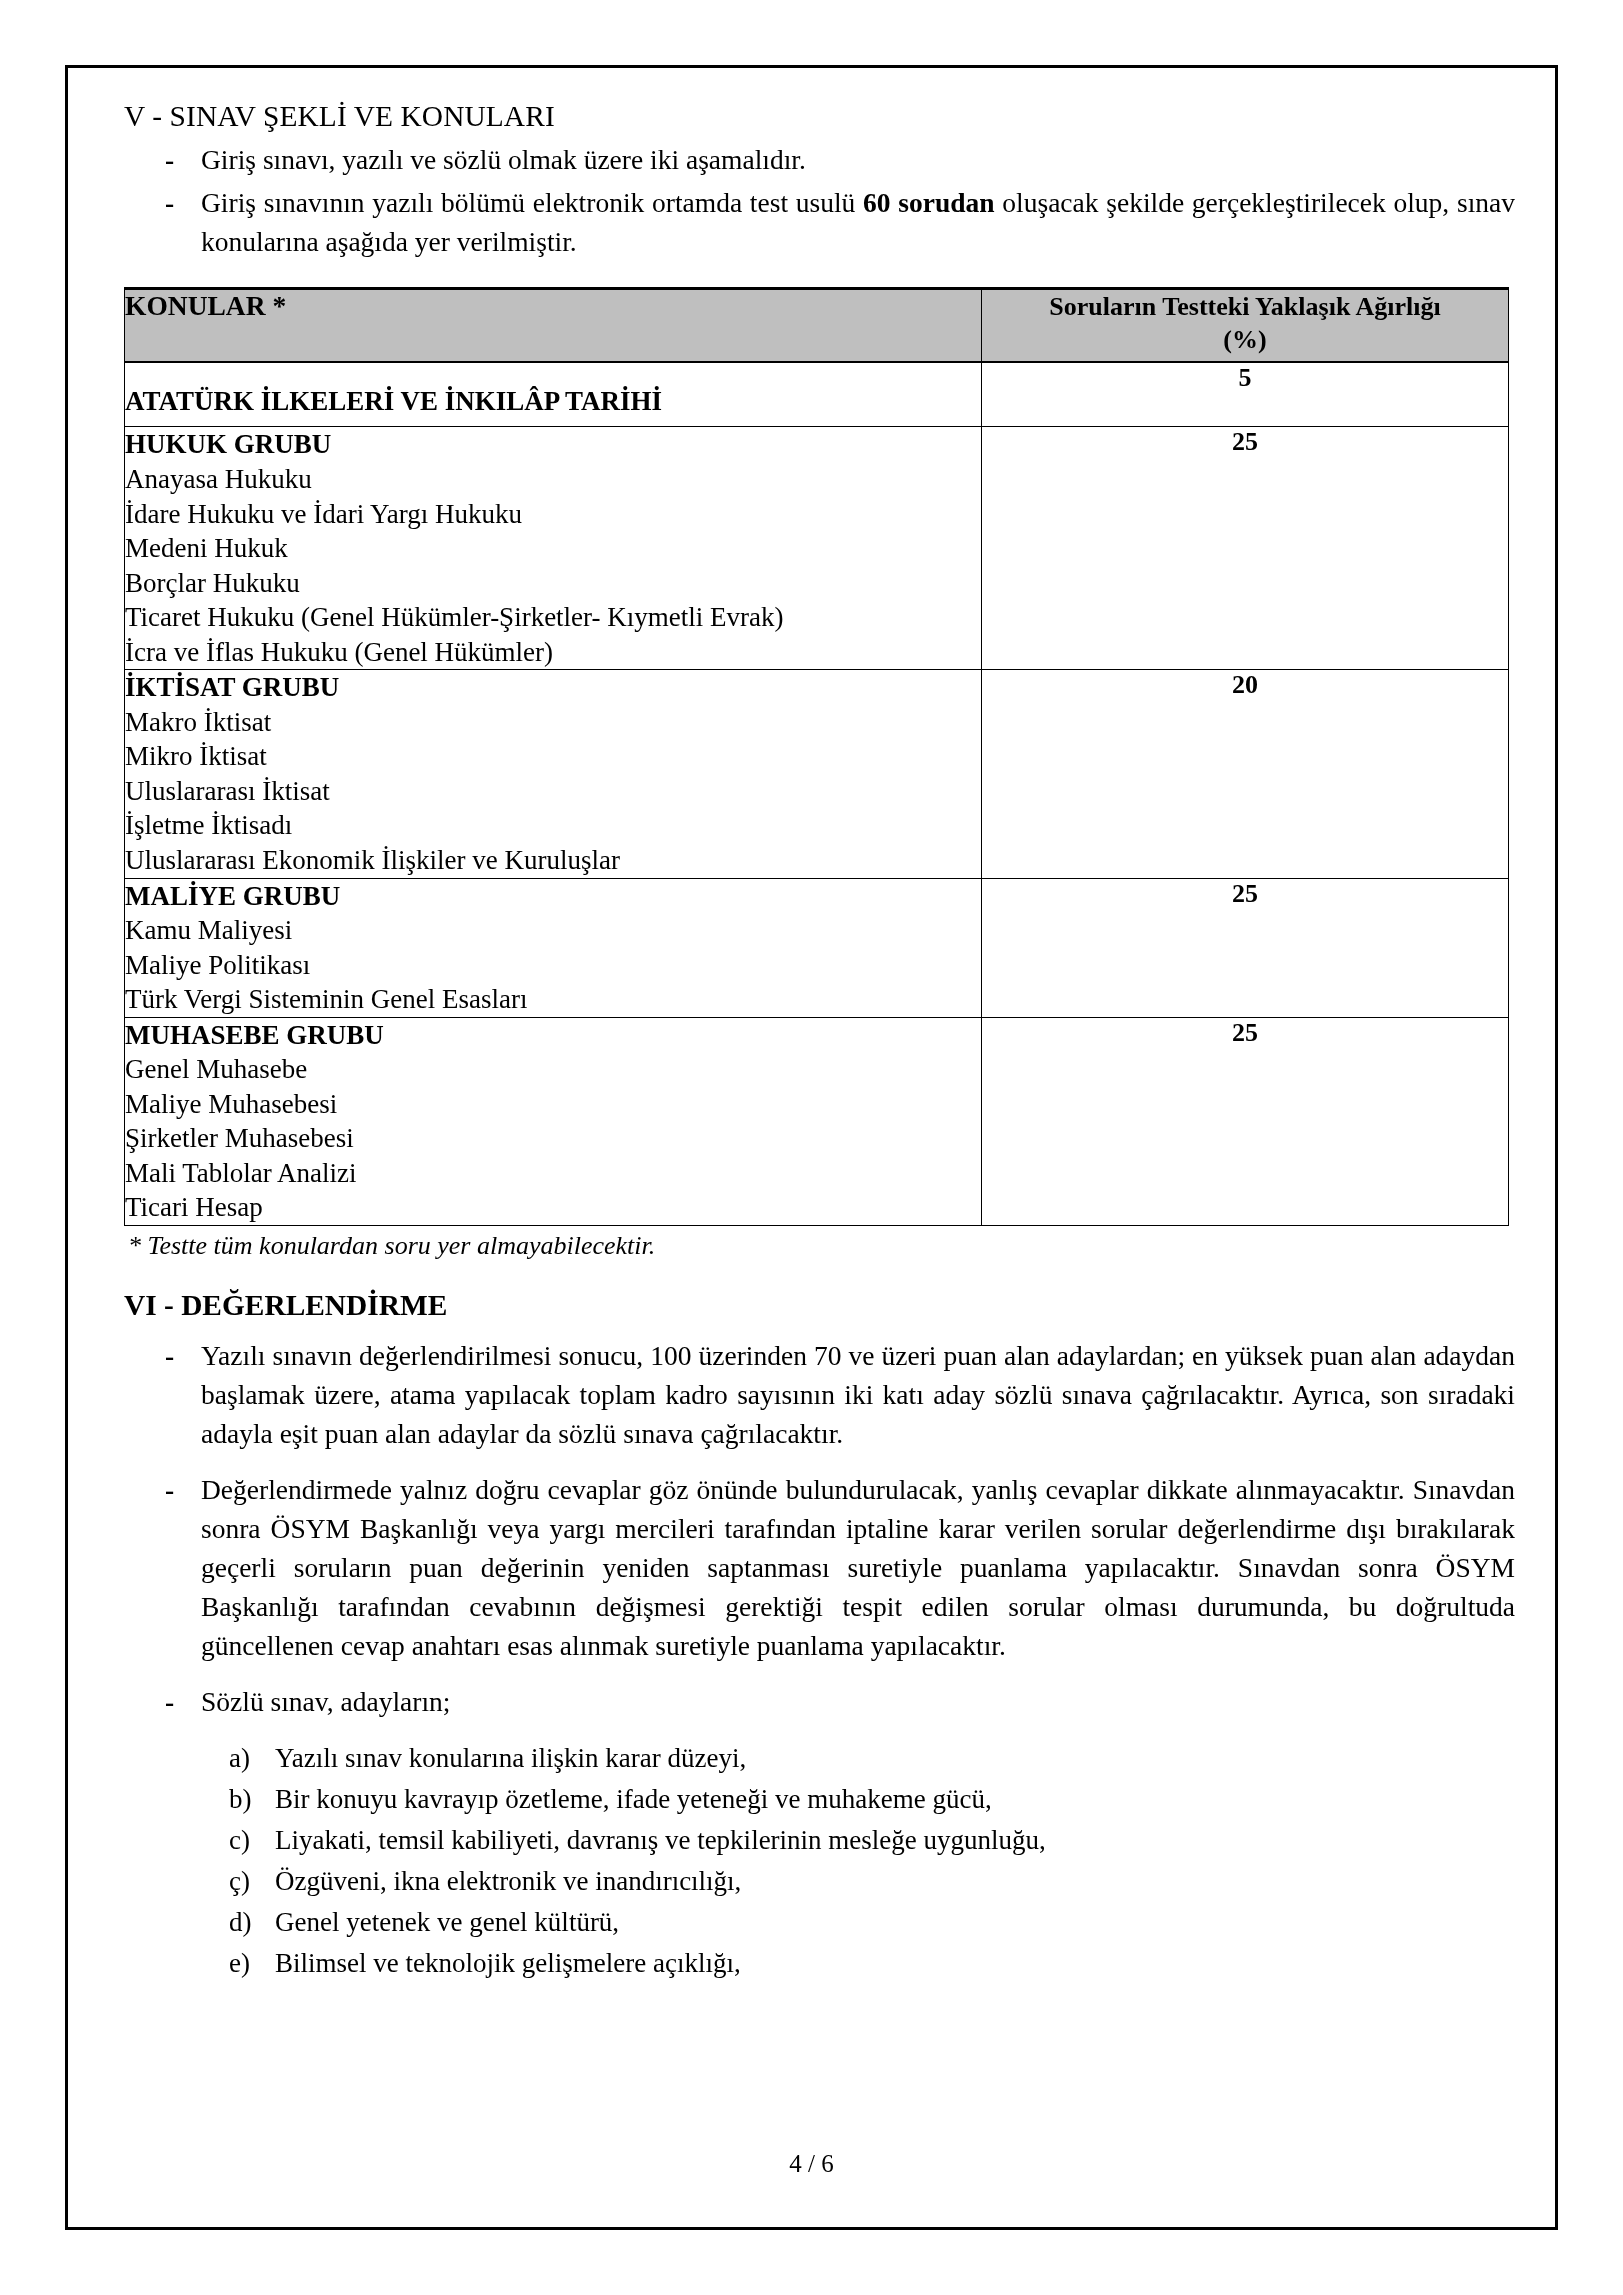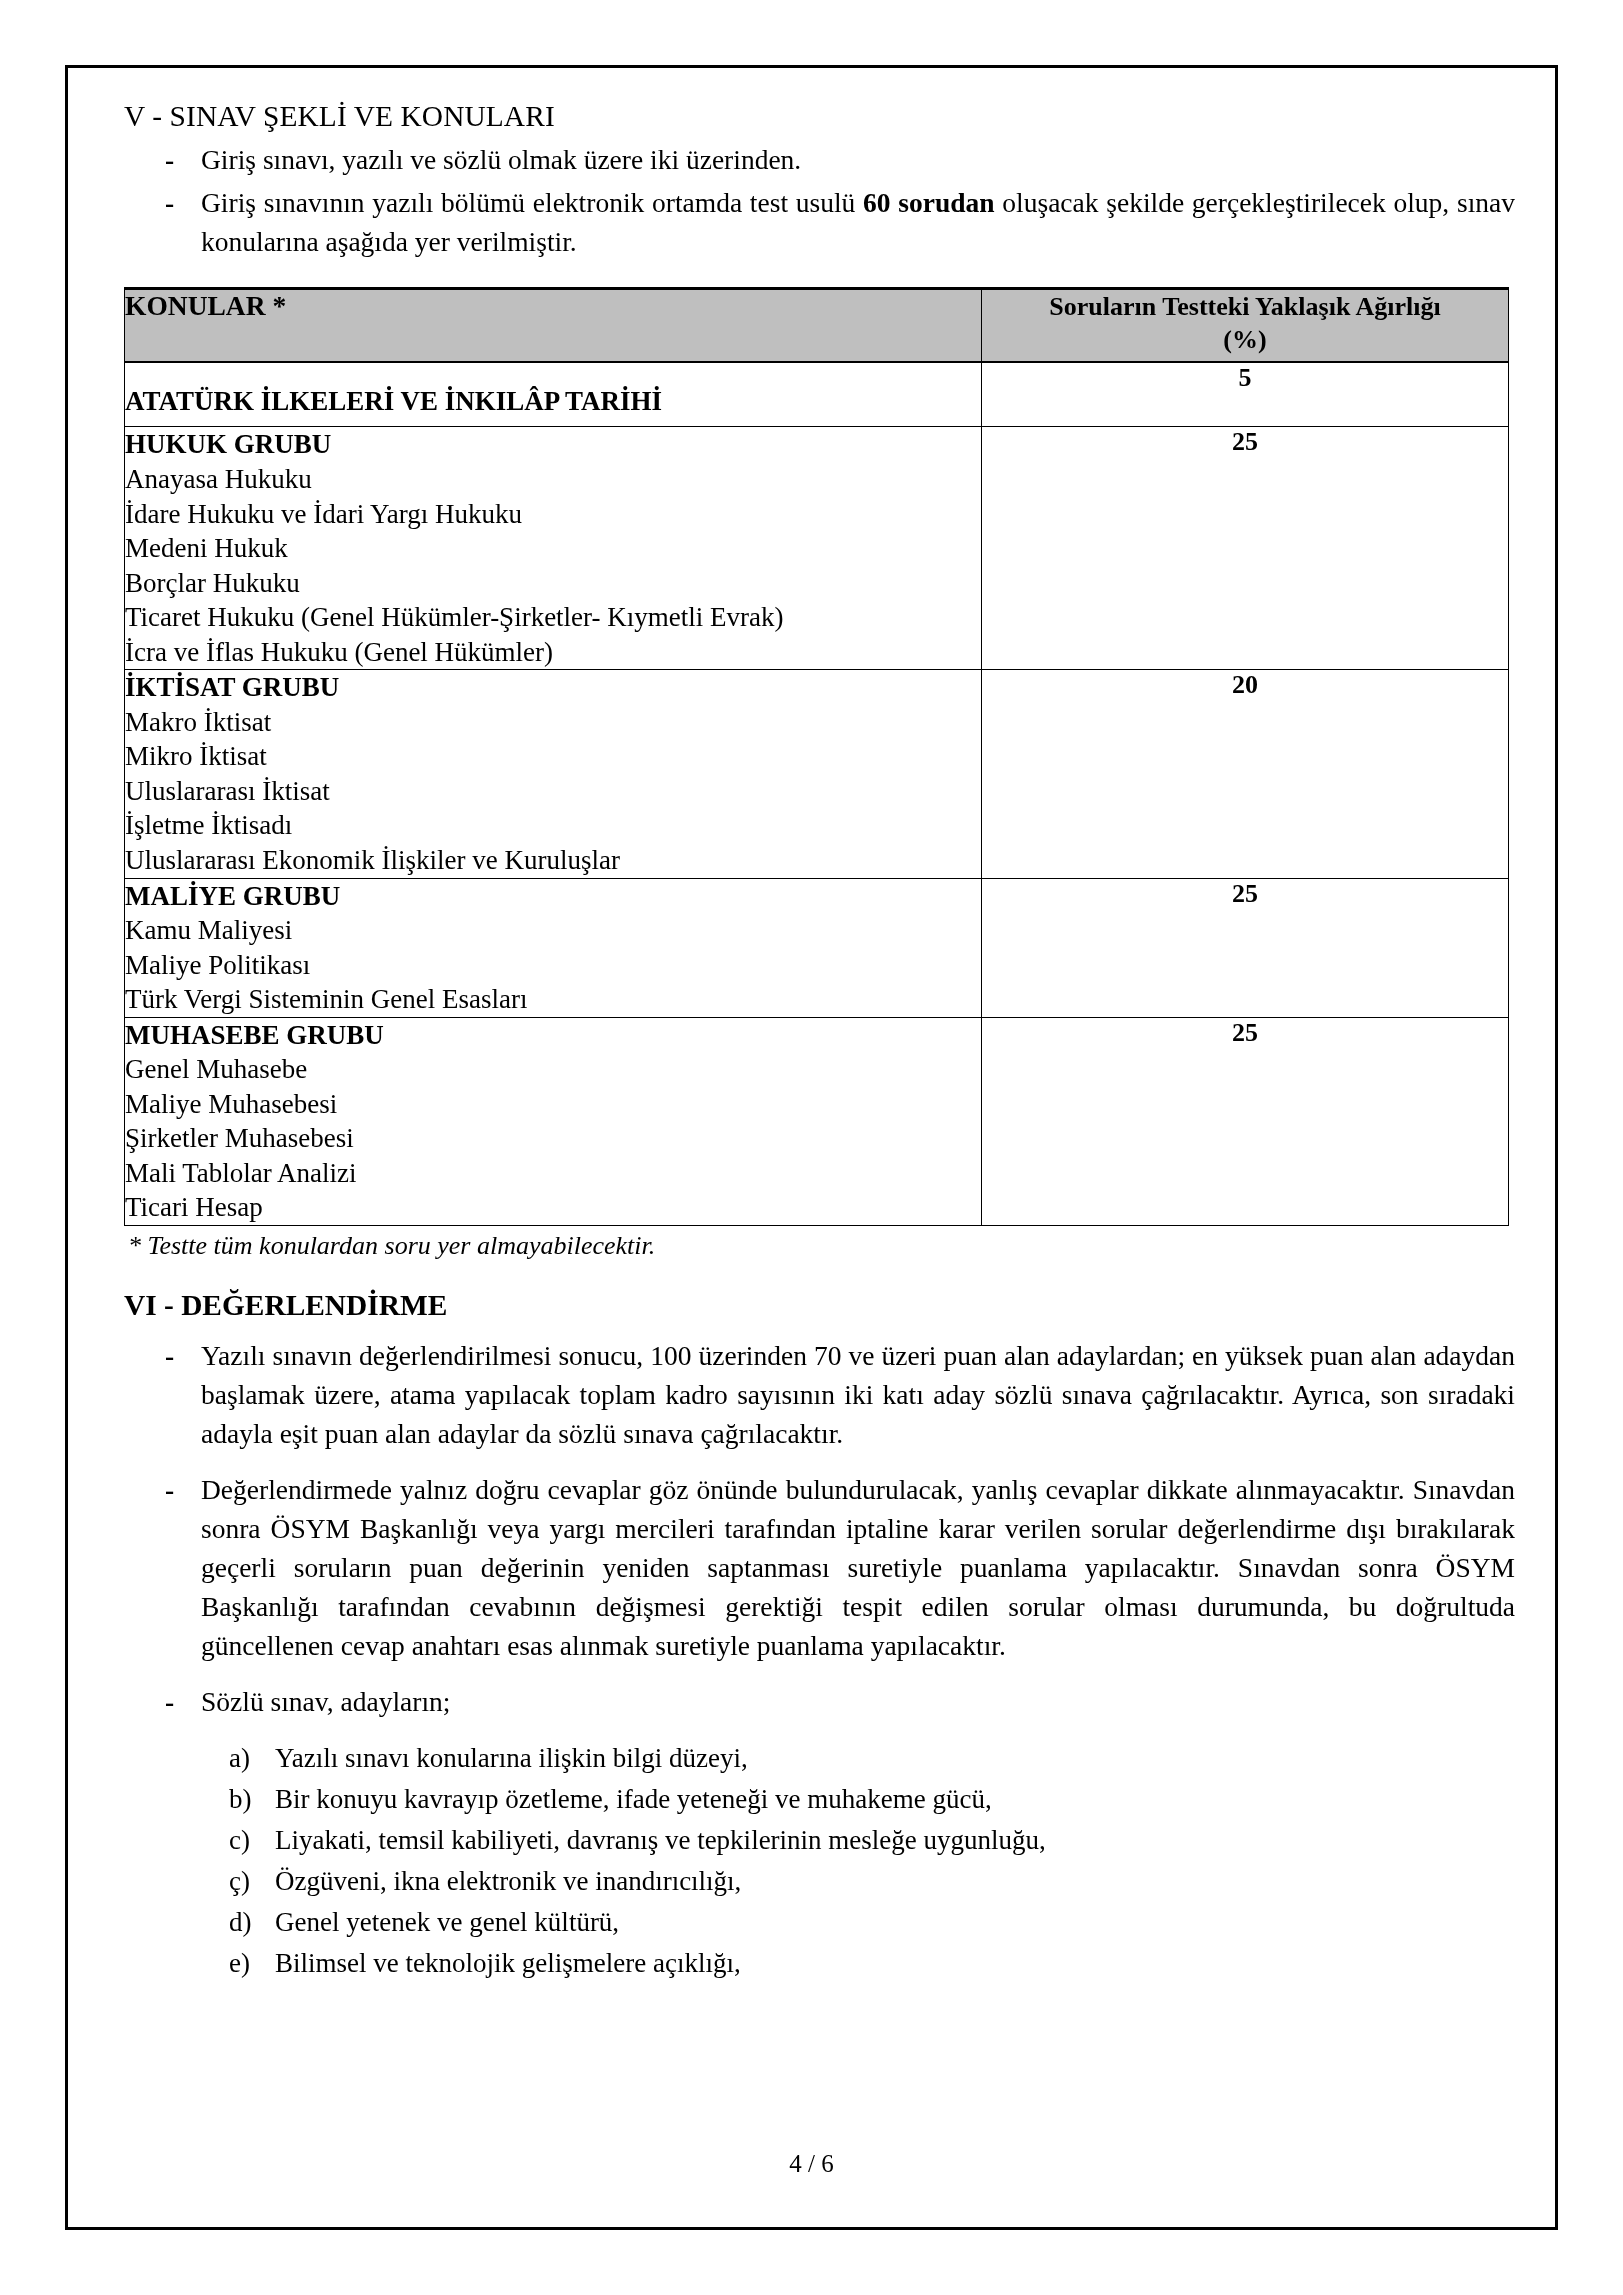"Giriş sınavı, yazılı ve sözlü" span { text: üzerinden -> aşamalıdır }
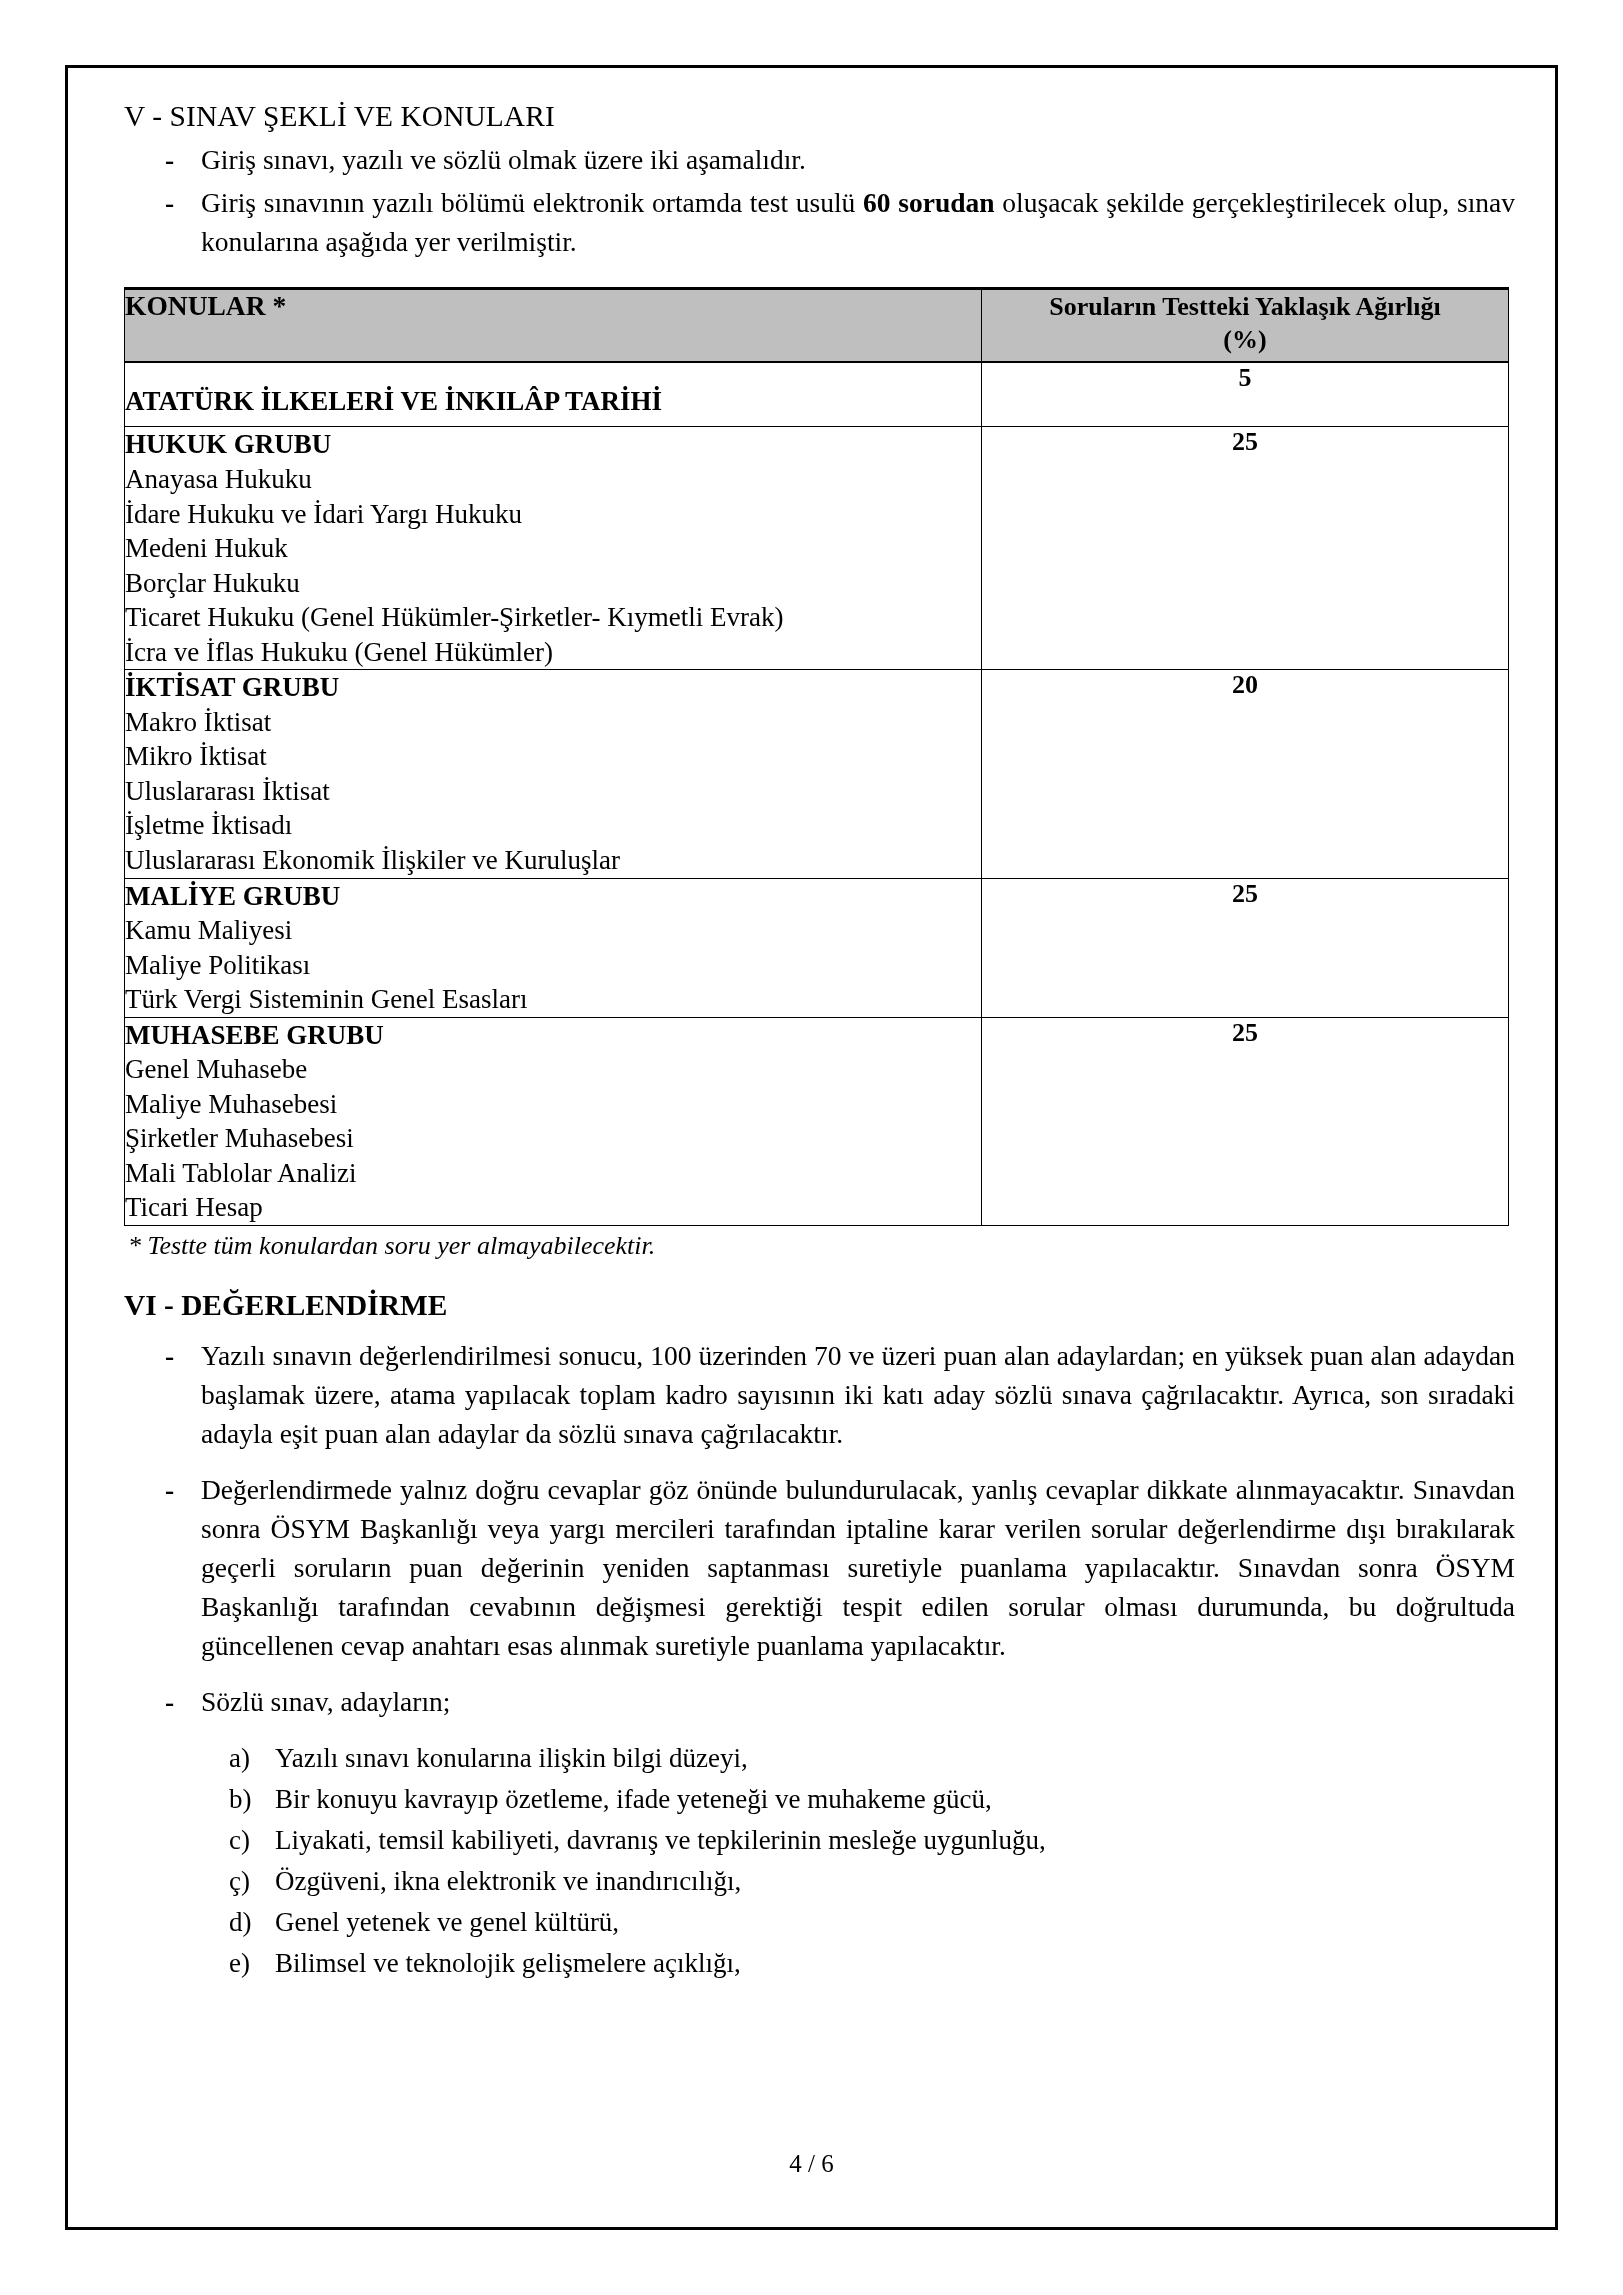"Yazılı sınavı konularına ilişkin bilgi" span { text: sınavı konularına ilişkin bilgi -> sınav konularına ilişkin karar }
